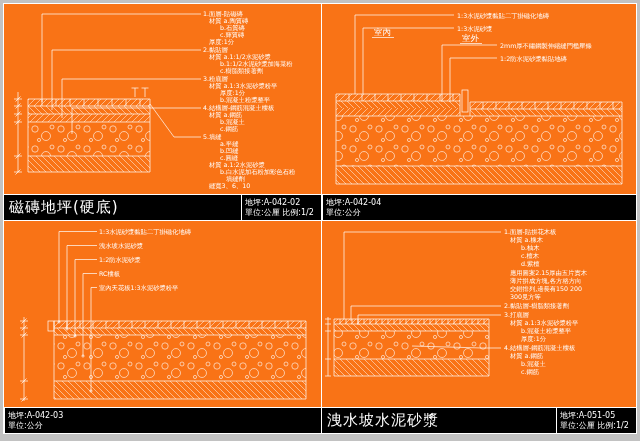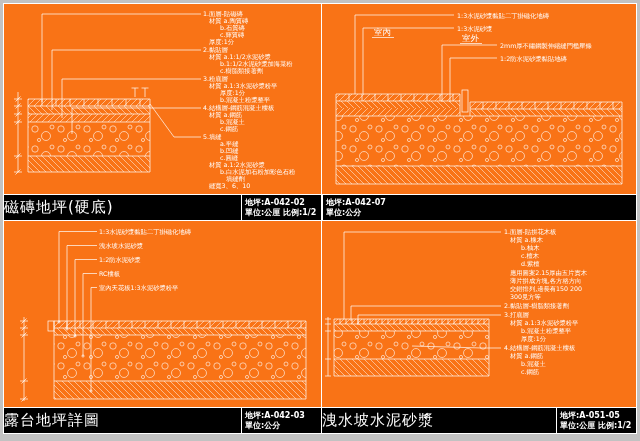"磁磚地坪(硬底)" .title-cell { padding-left: none -> 5px }
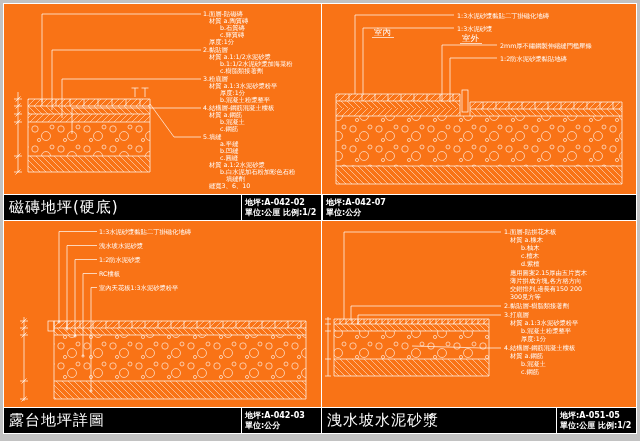"地坪:A-042-02" .info-cell { font-weight: bold -> none }
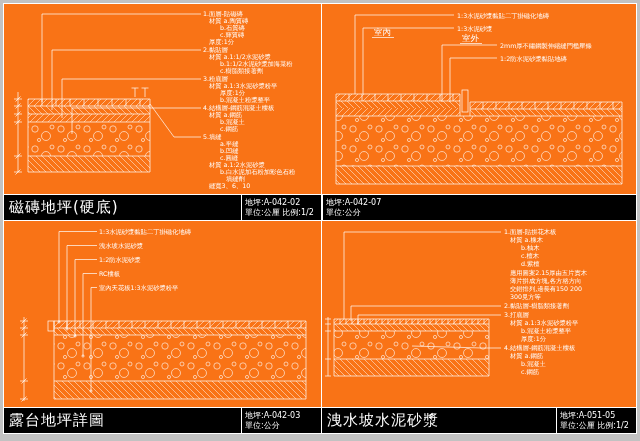"地坪:A-042-07" span { text: :A-042-07 -> :A-042-04 }
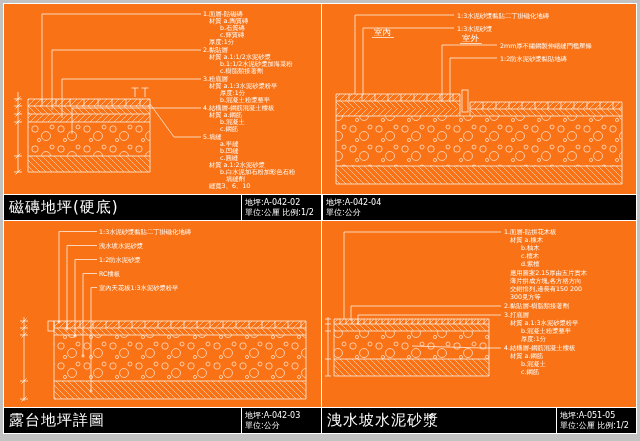"露台地坪詳圖" div.title-cell { html: <div>露台地坪詳圖</div> -> none }
